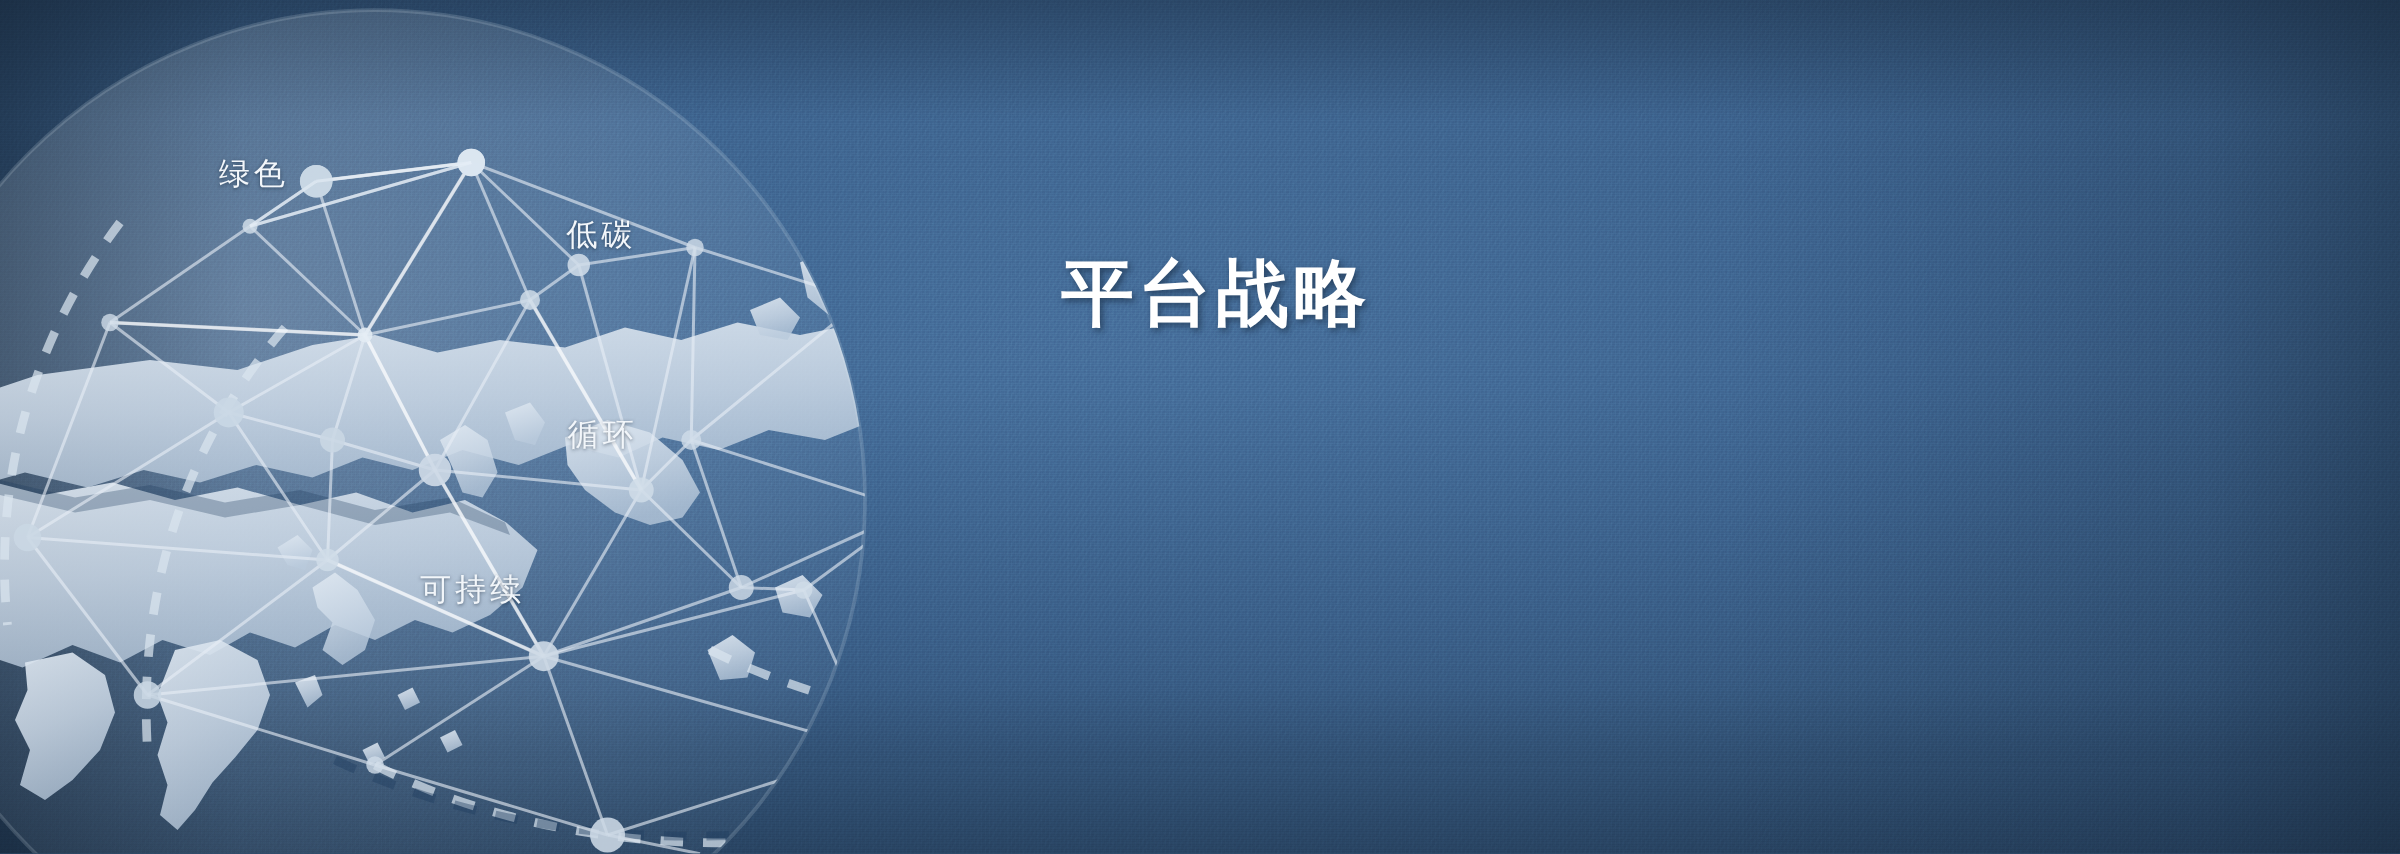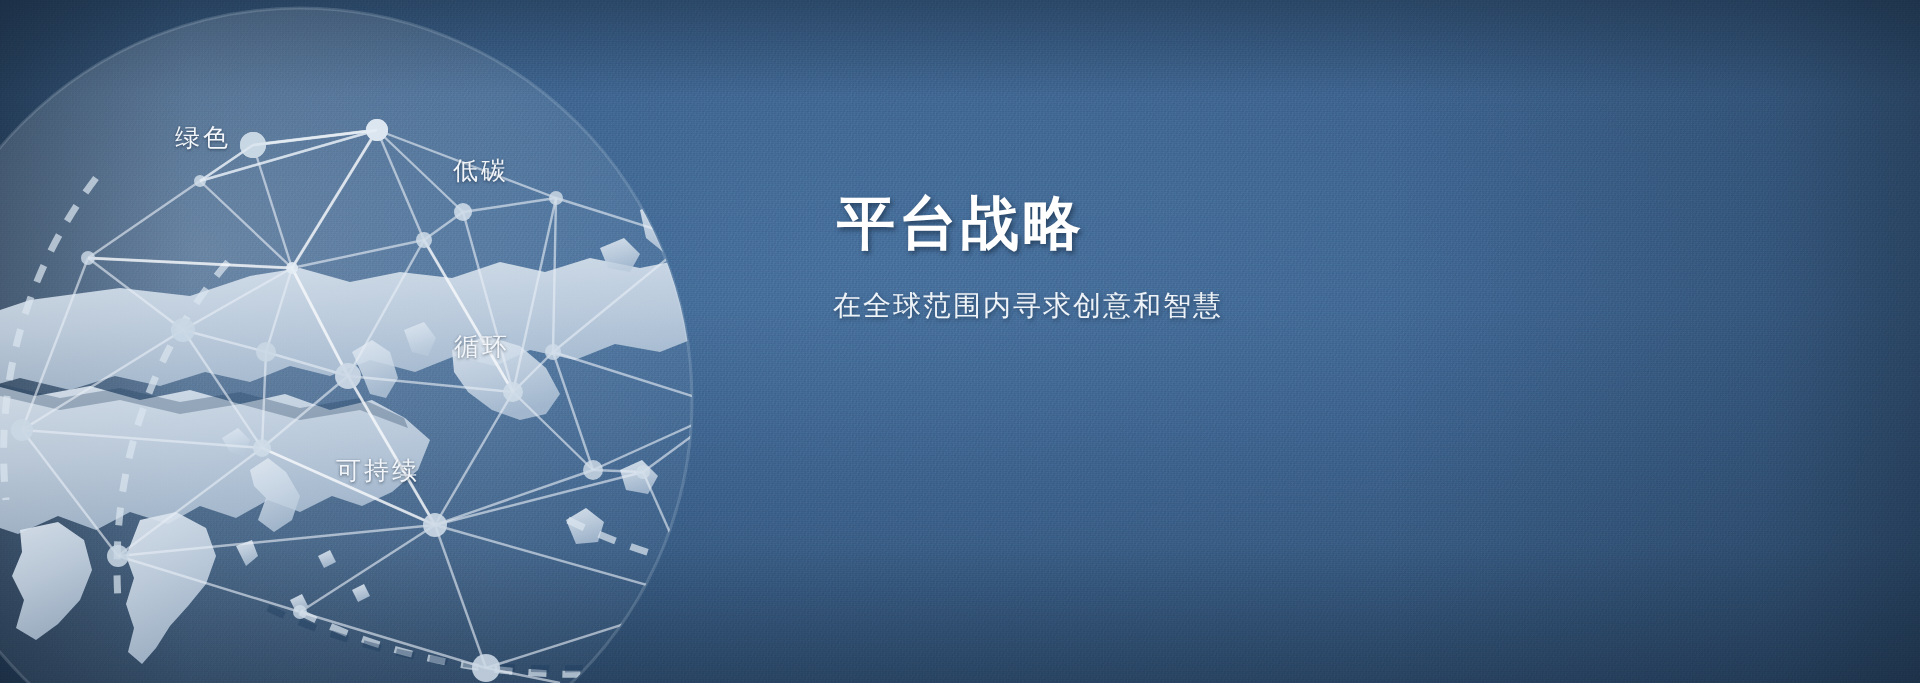"绿色" .node-label { font-family: Liberation Mono, monospace -> none }
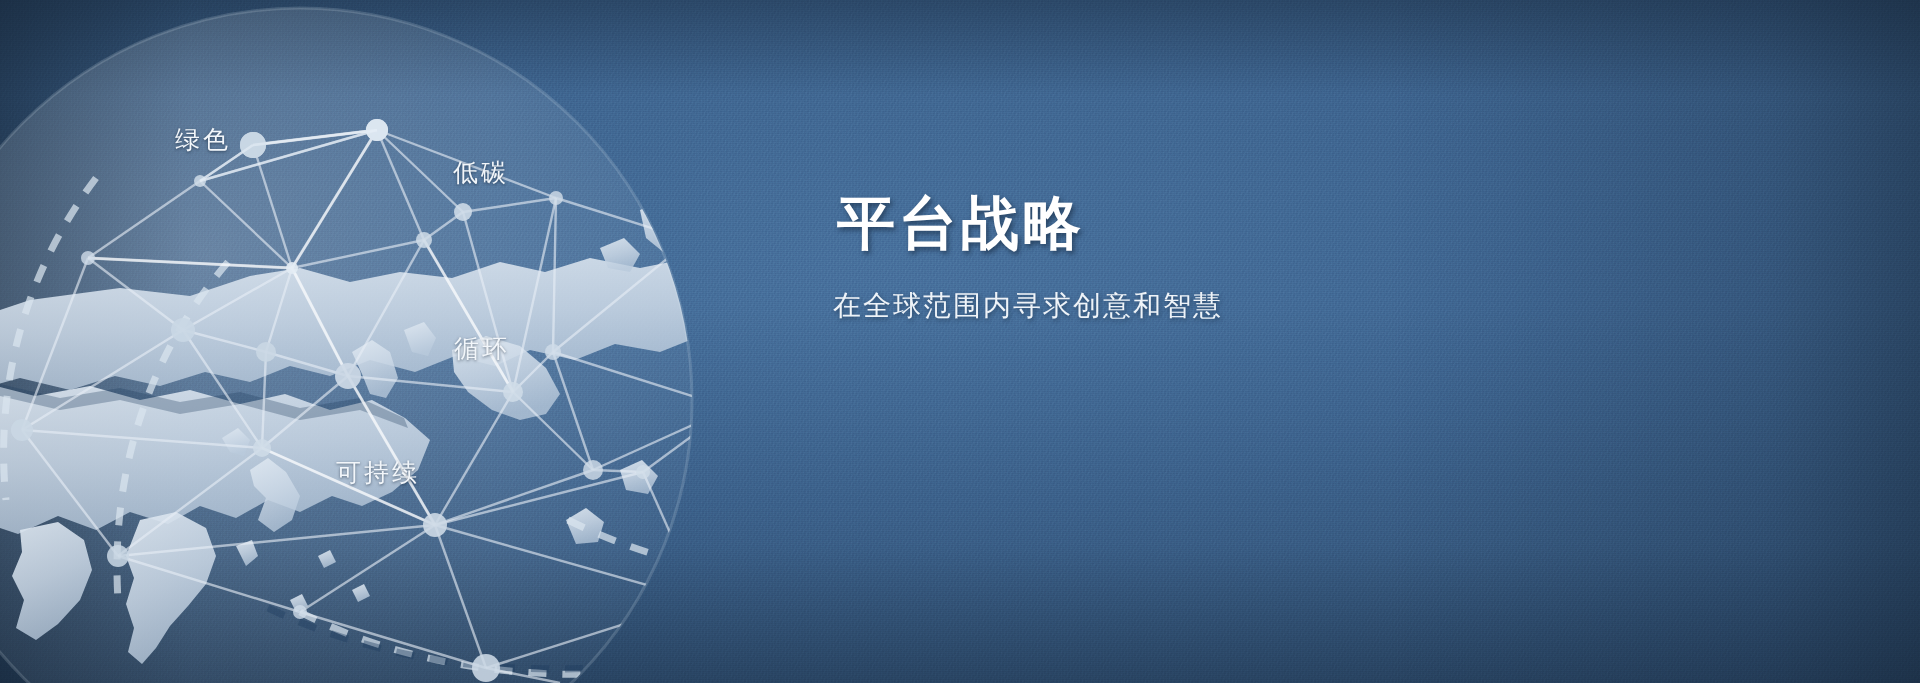"低碳" .label-lowcarbon { top: 160px -> 176px }
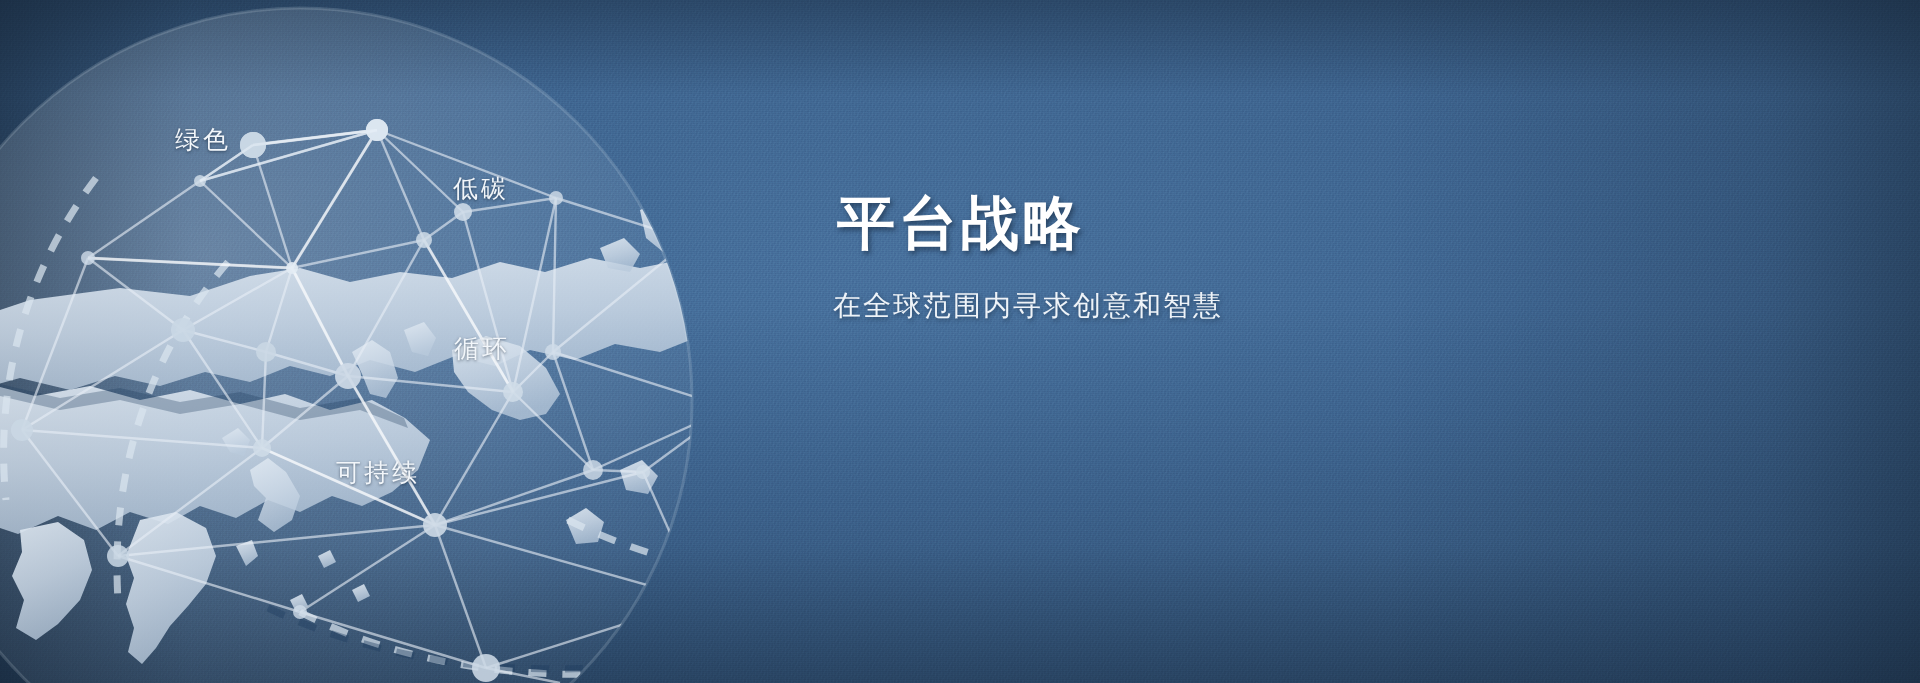"平台战略" .headline { margin: 4px -> 16px }
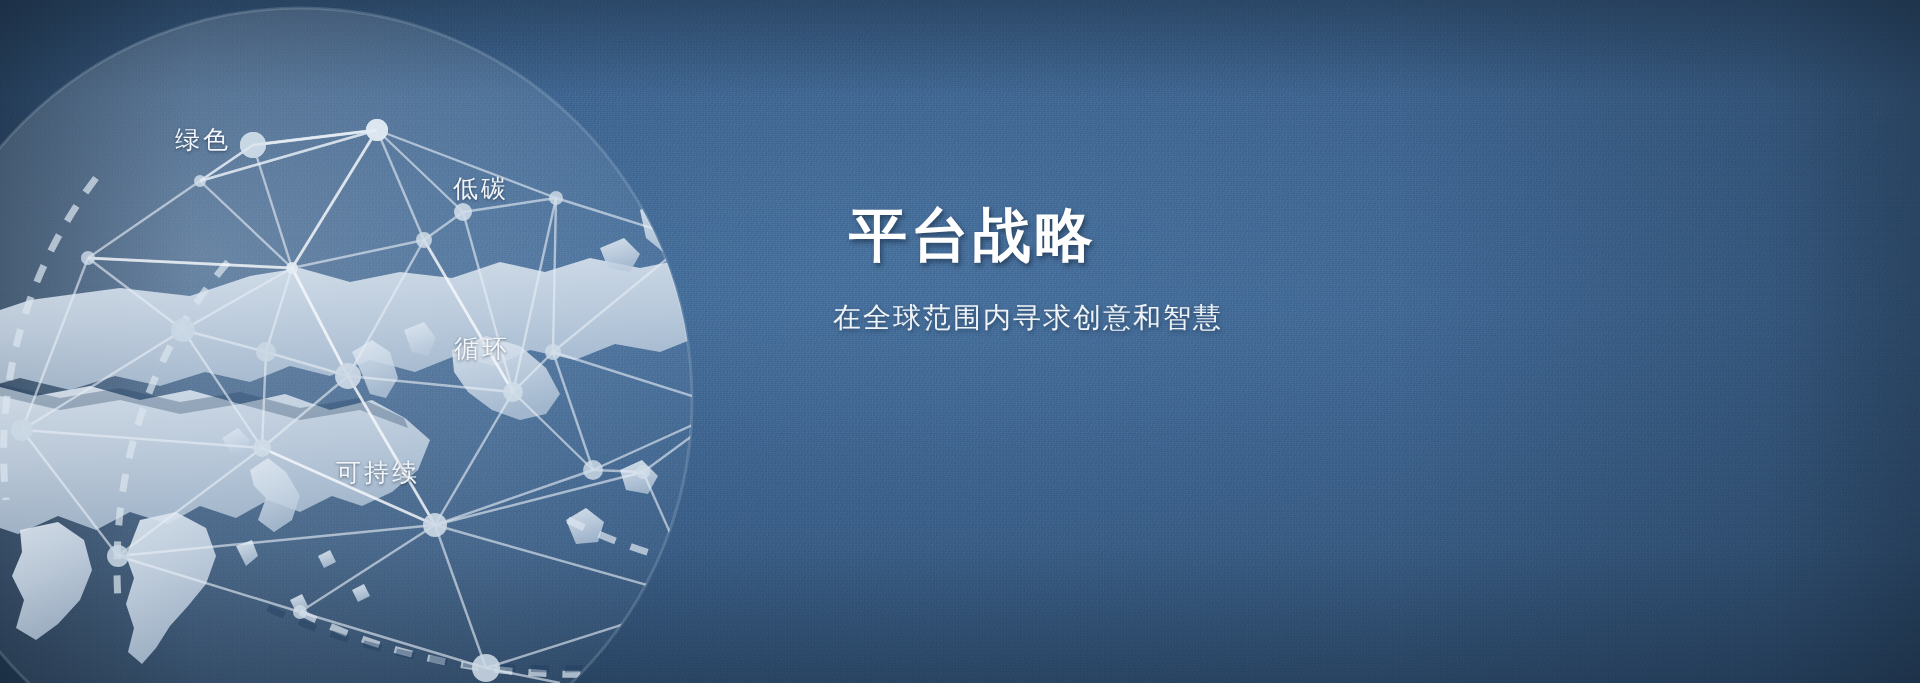"在全球范围内寻求创意和智慧" div.subline { html: <div>在全球范围内寻求创意和智慧</div> -> none }
